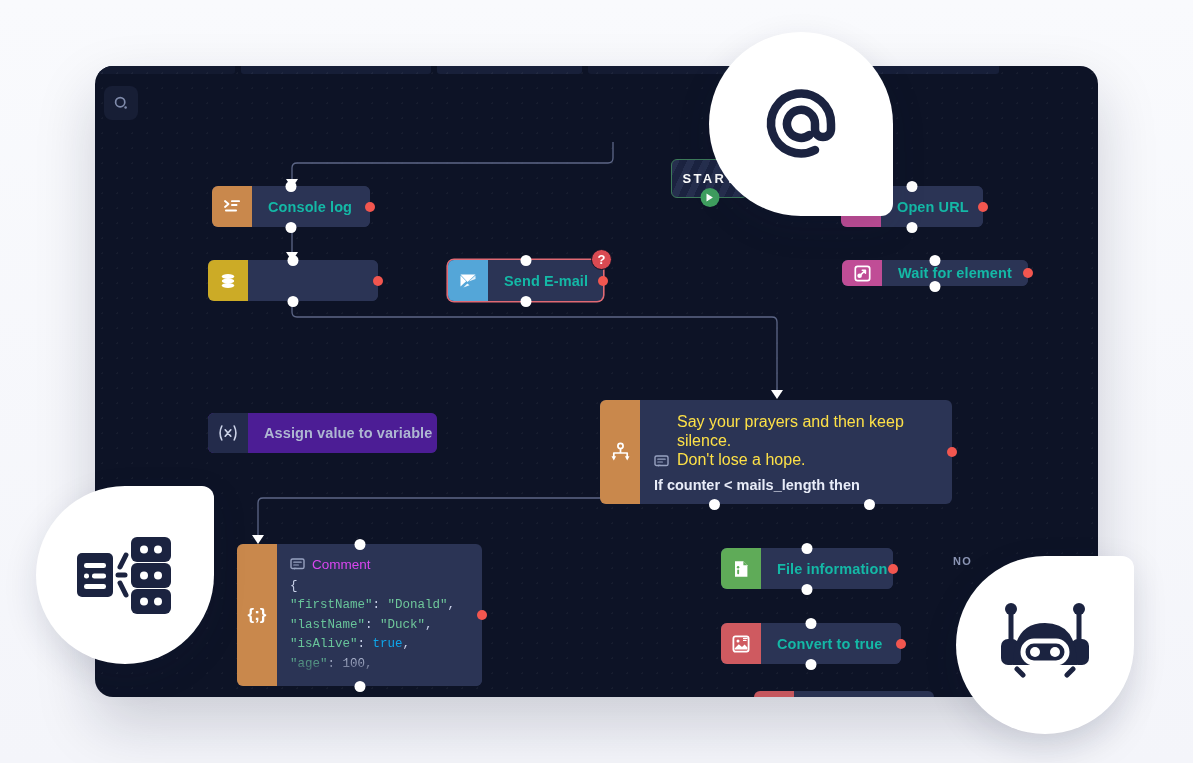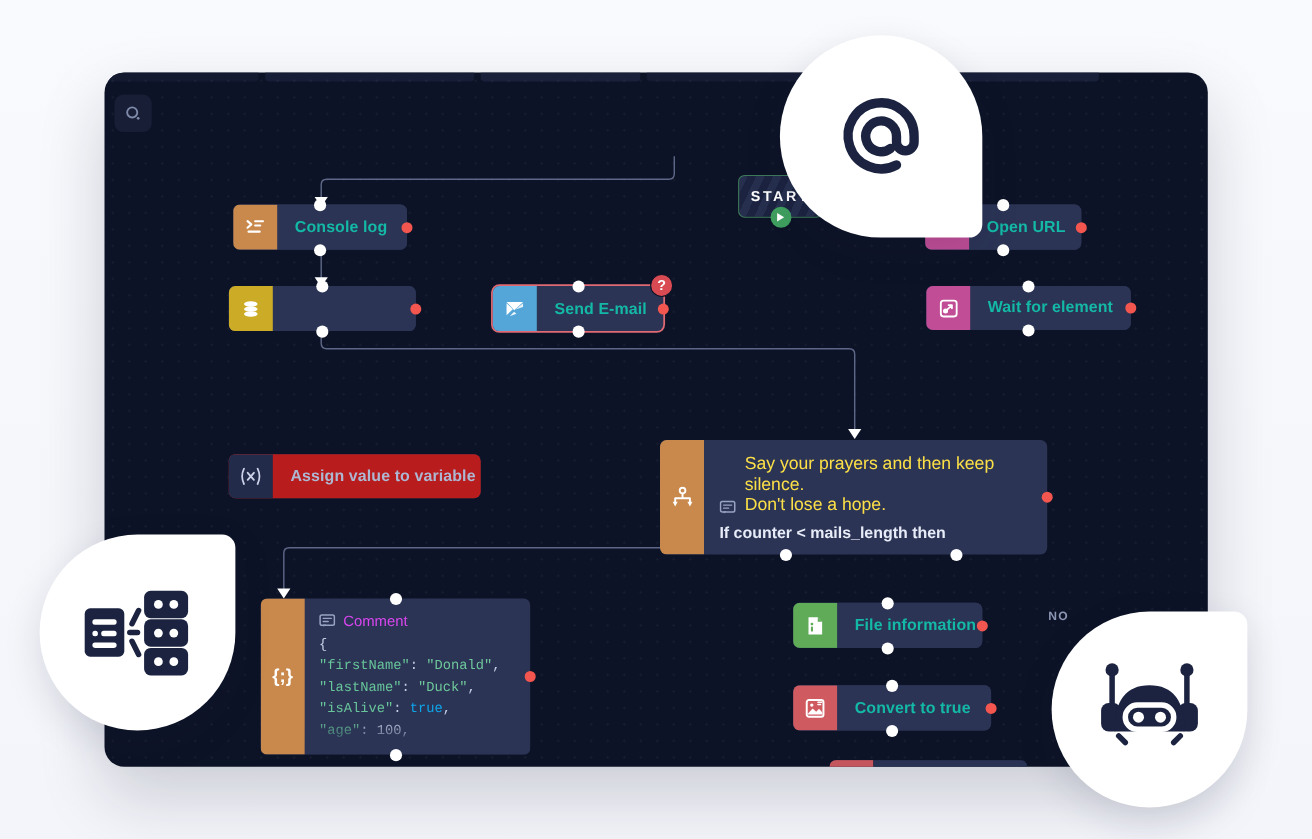"Wait for element" div.node { height: 40px -> 26px }
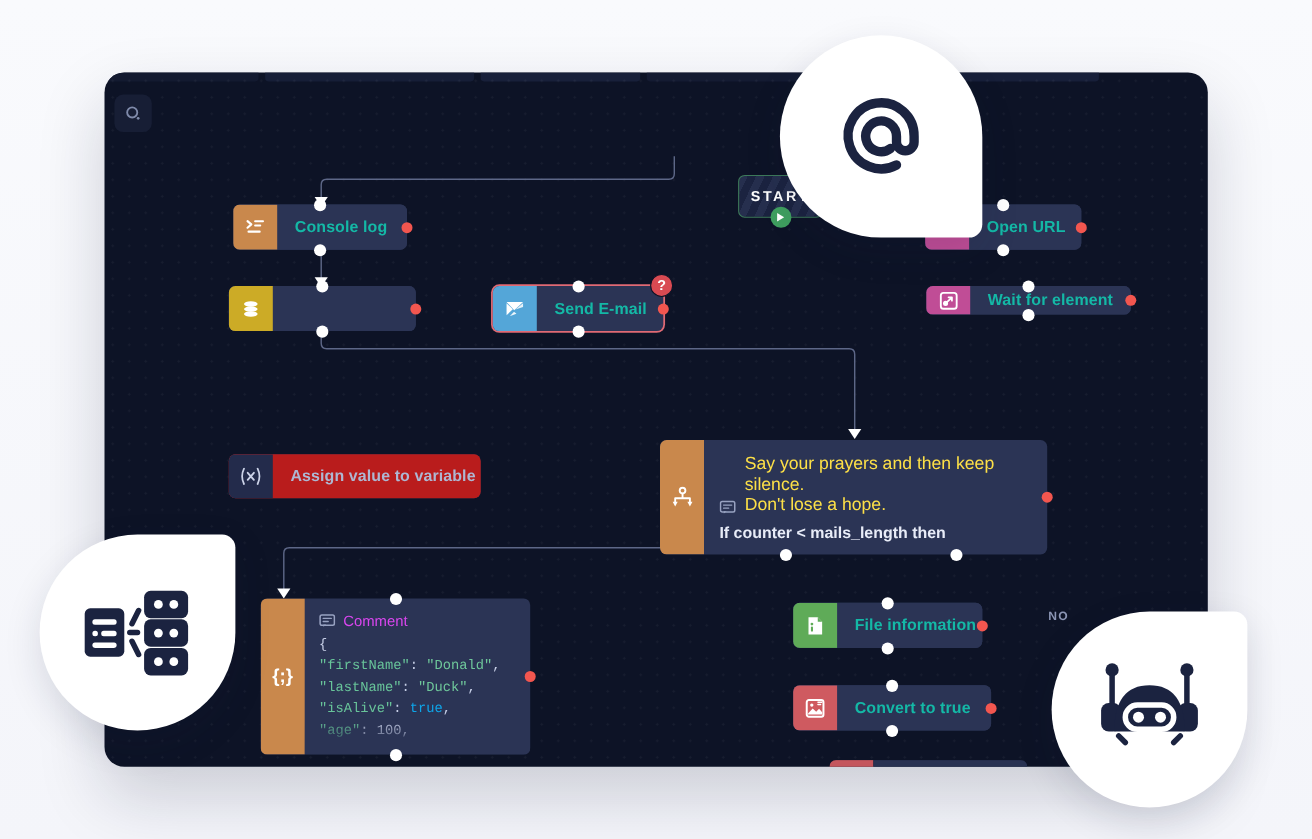"Assign value to variable" .node.disabled .node-body-wrap { background: #b91c1c -> #4c1d95 }
